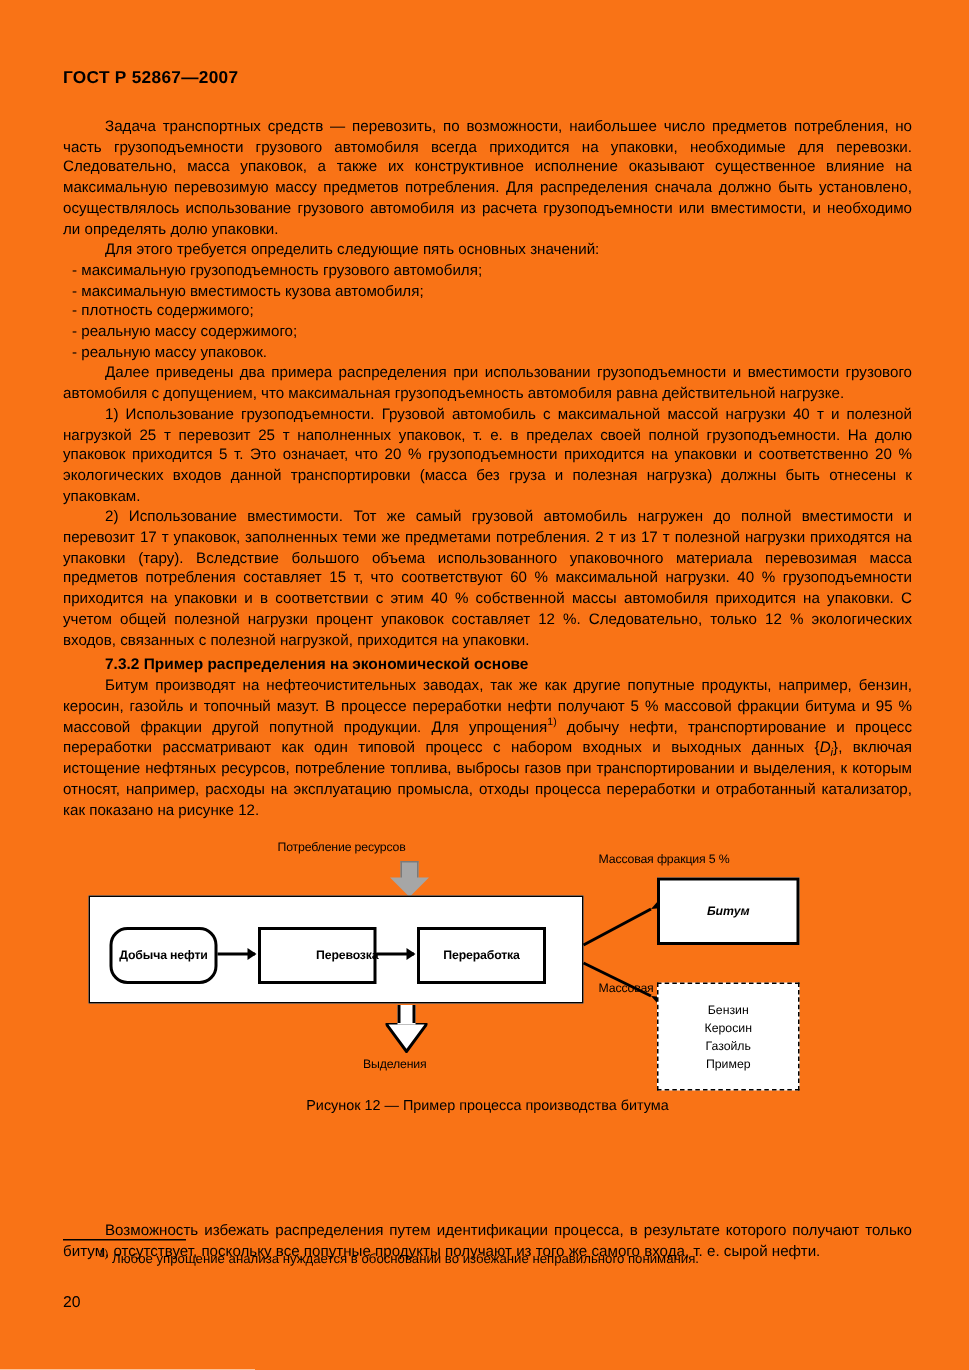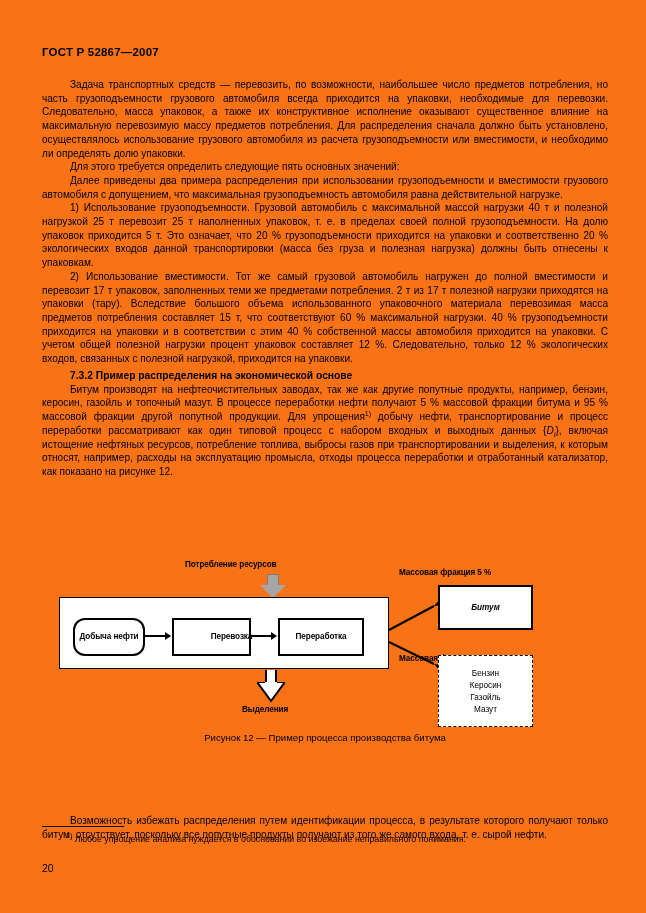"- максимальную грузоподъемность" ul.value-list { html: none -> <ul> <li>- максимальную грузоподъемность грузового автомобиля;</li> <li>- максимальную вместимость кузова автомобиля;</li> <li>- плотность содержимого;</li> <li>- реальную массу содержимого;</li> <li>- реальную массу упаковок.</li> </ul> }
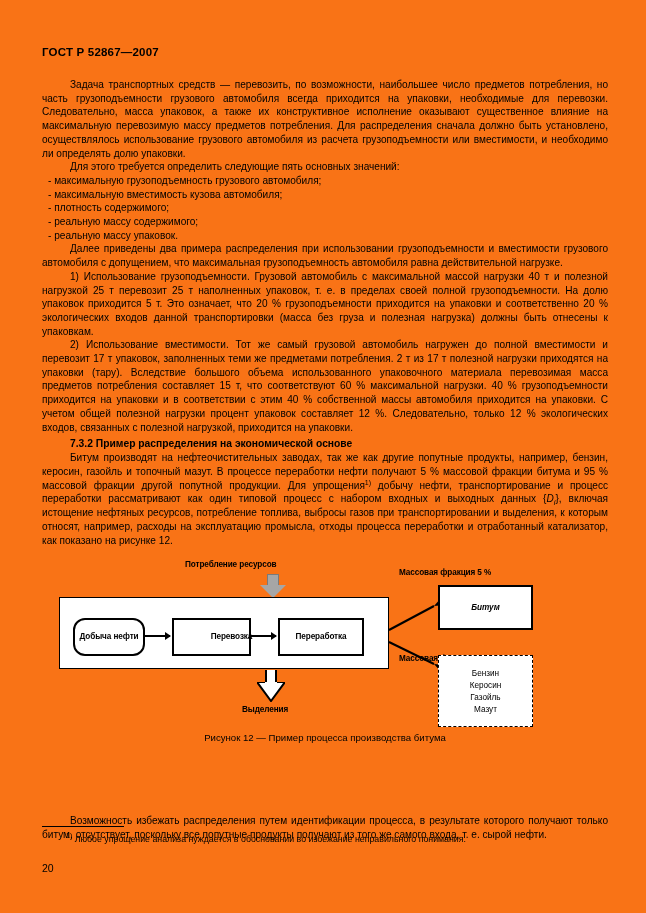"Потребление ресурсов" .fig-label { font-weight: bold -> normal }
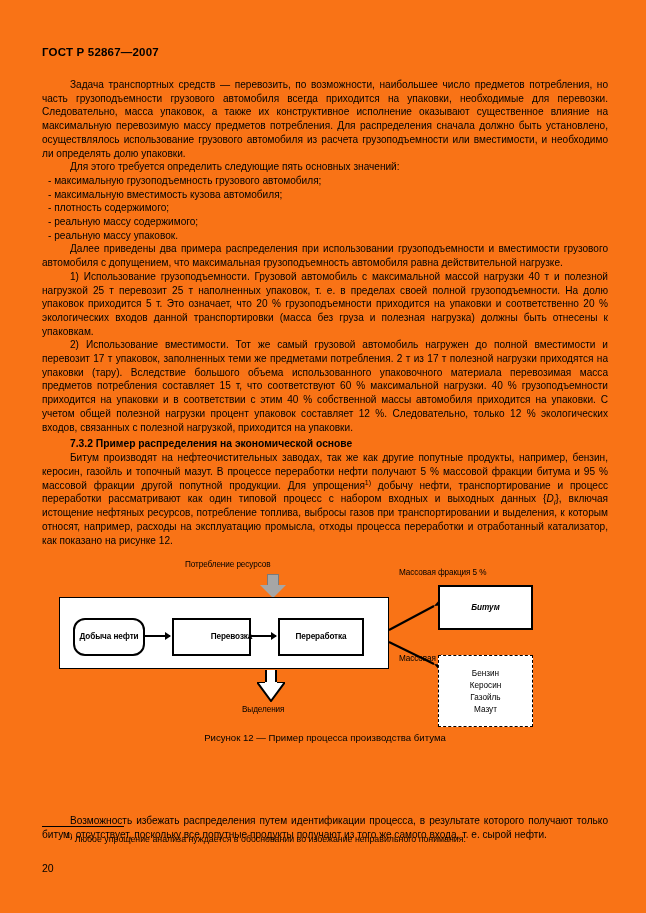"Мазут" div { text: Мазут -> Пример }
